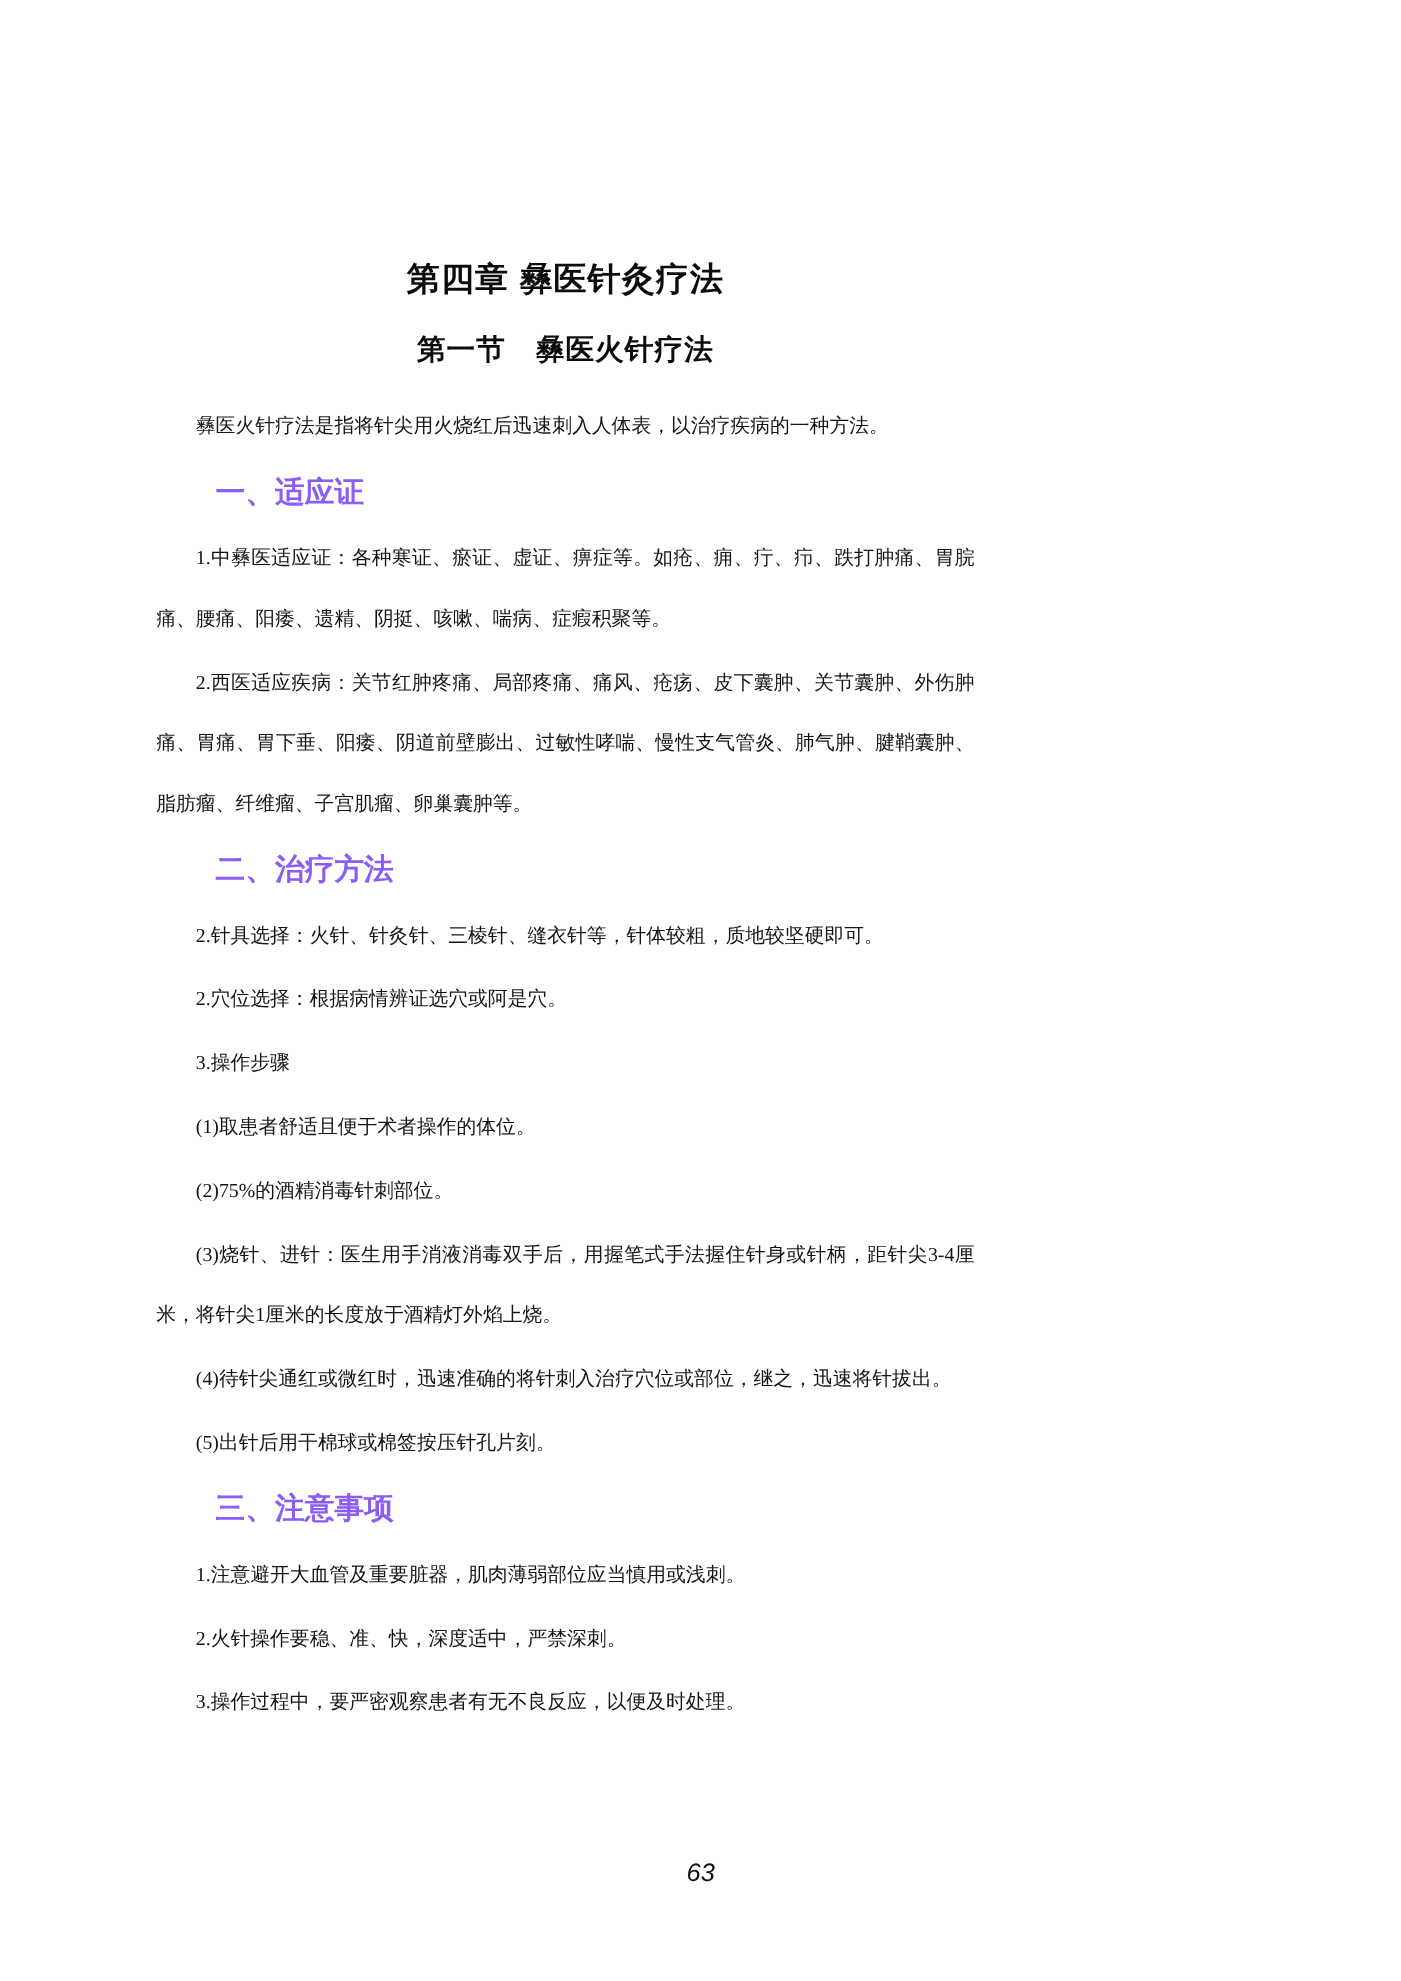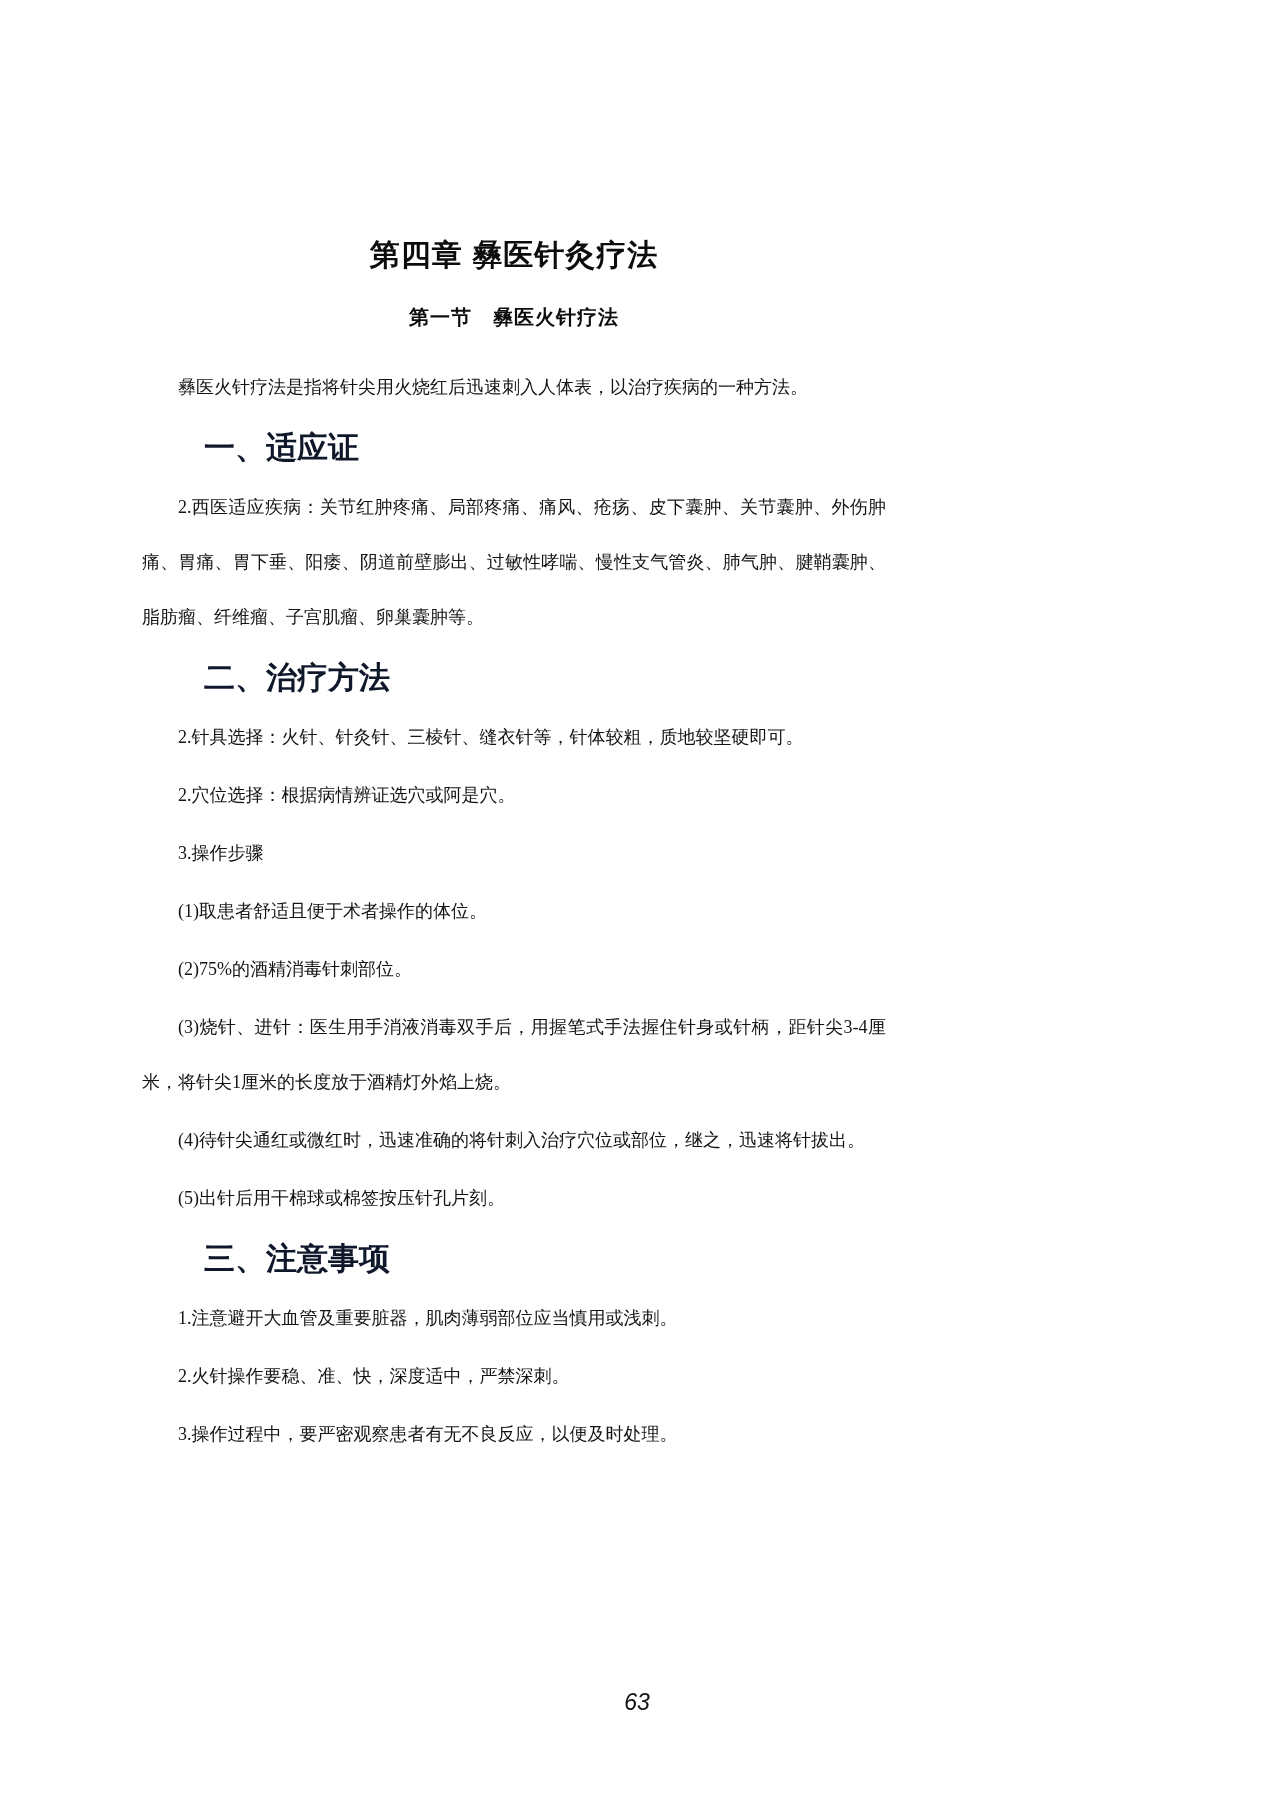"第一节 彝医火针疗法" .section-title { font-size: 20px -> 26px }
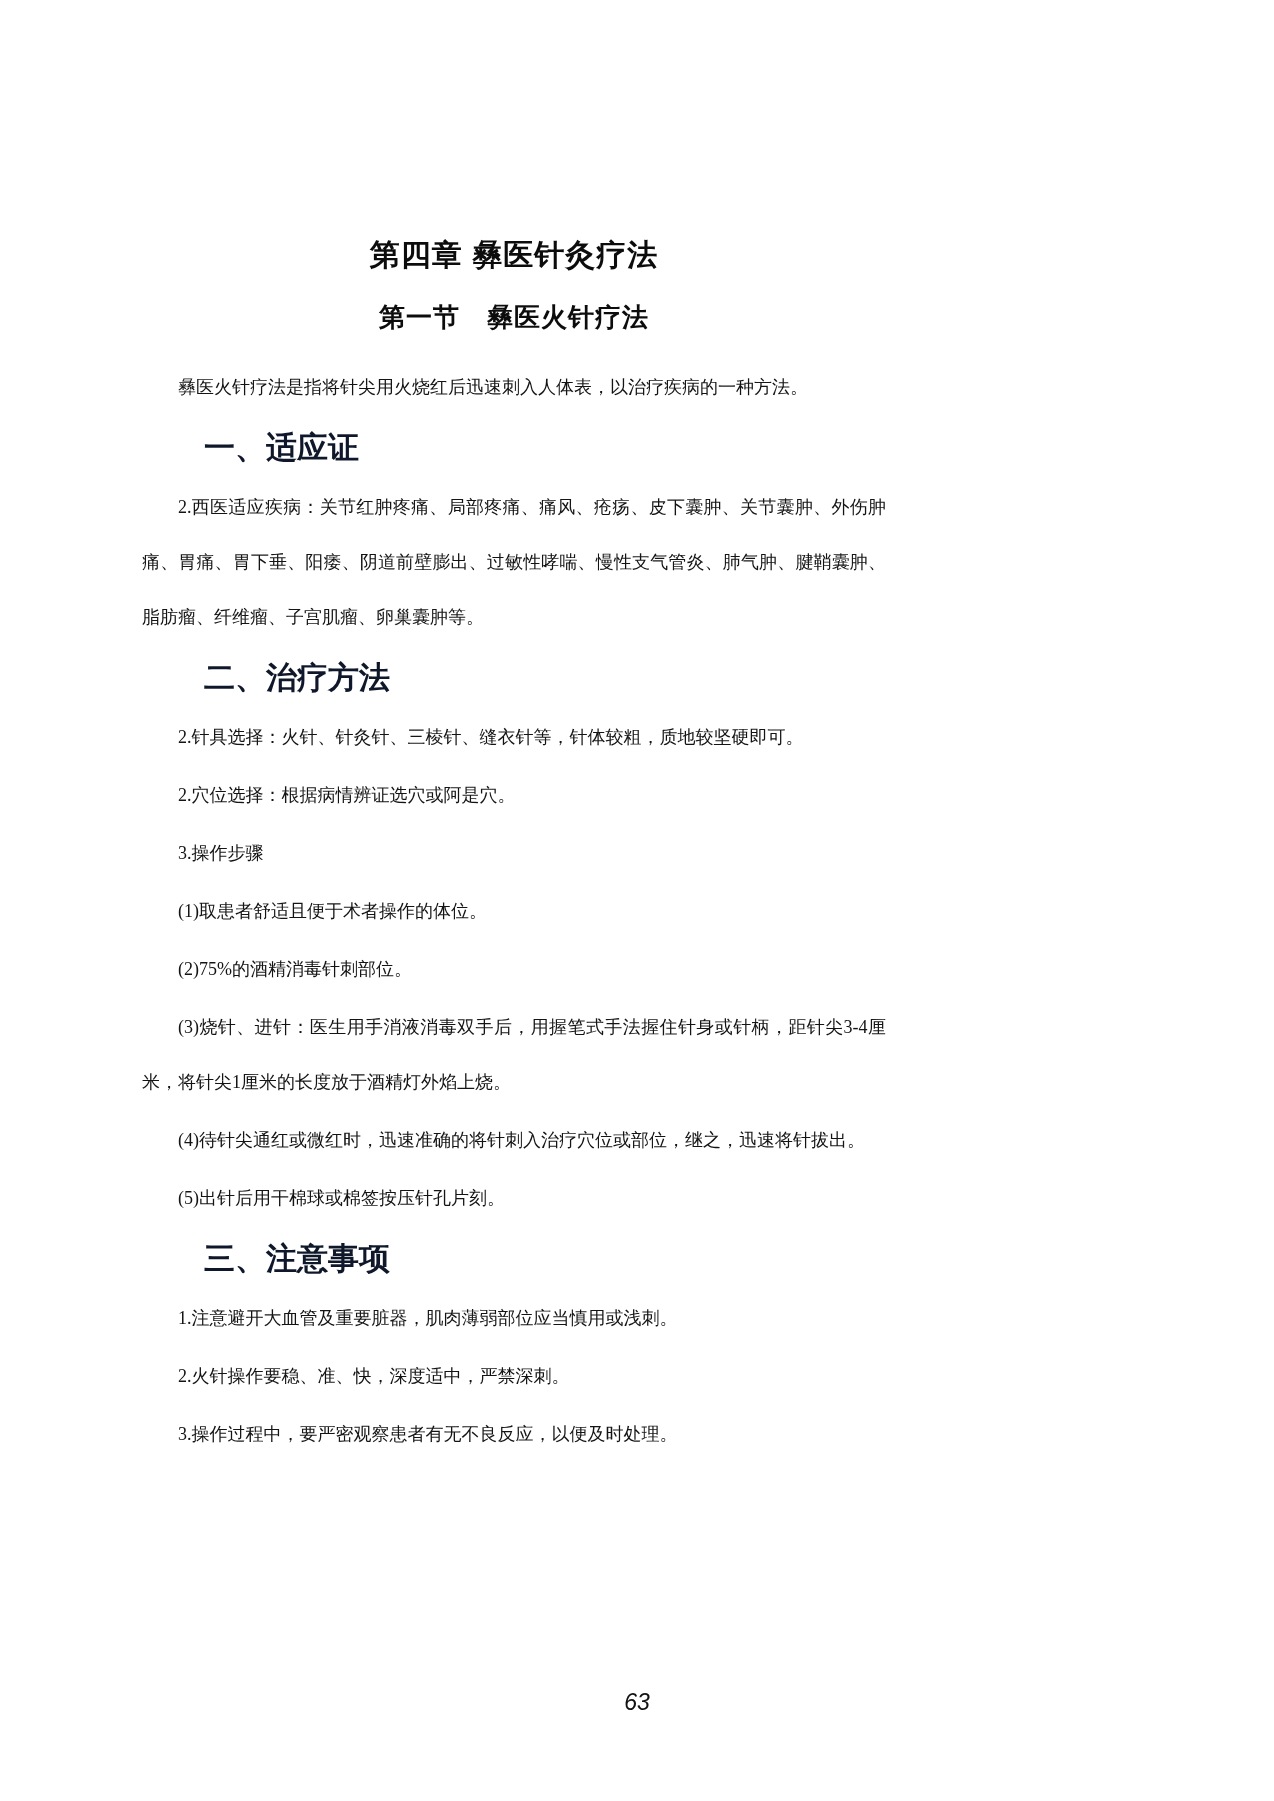"一、适应证" h3.sec-heading { color: #0f172a -> #8b5cf6; font-size: 31px -> 27px }
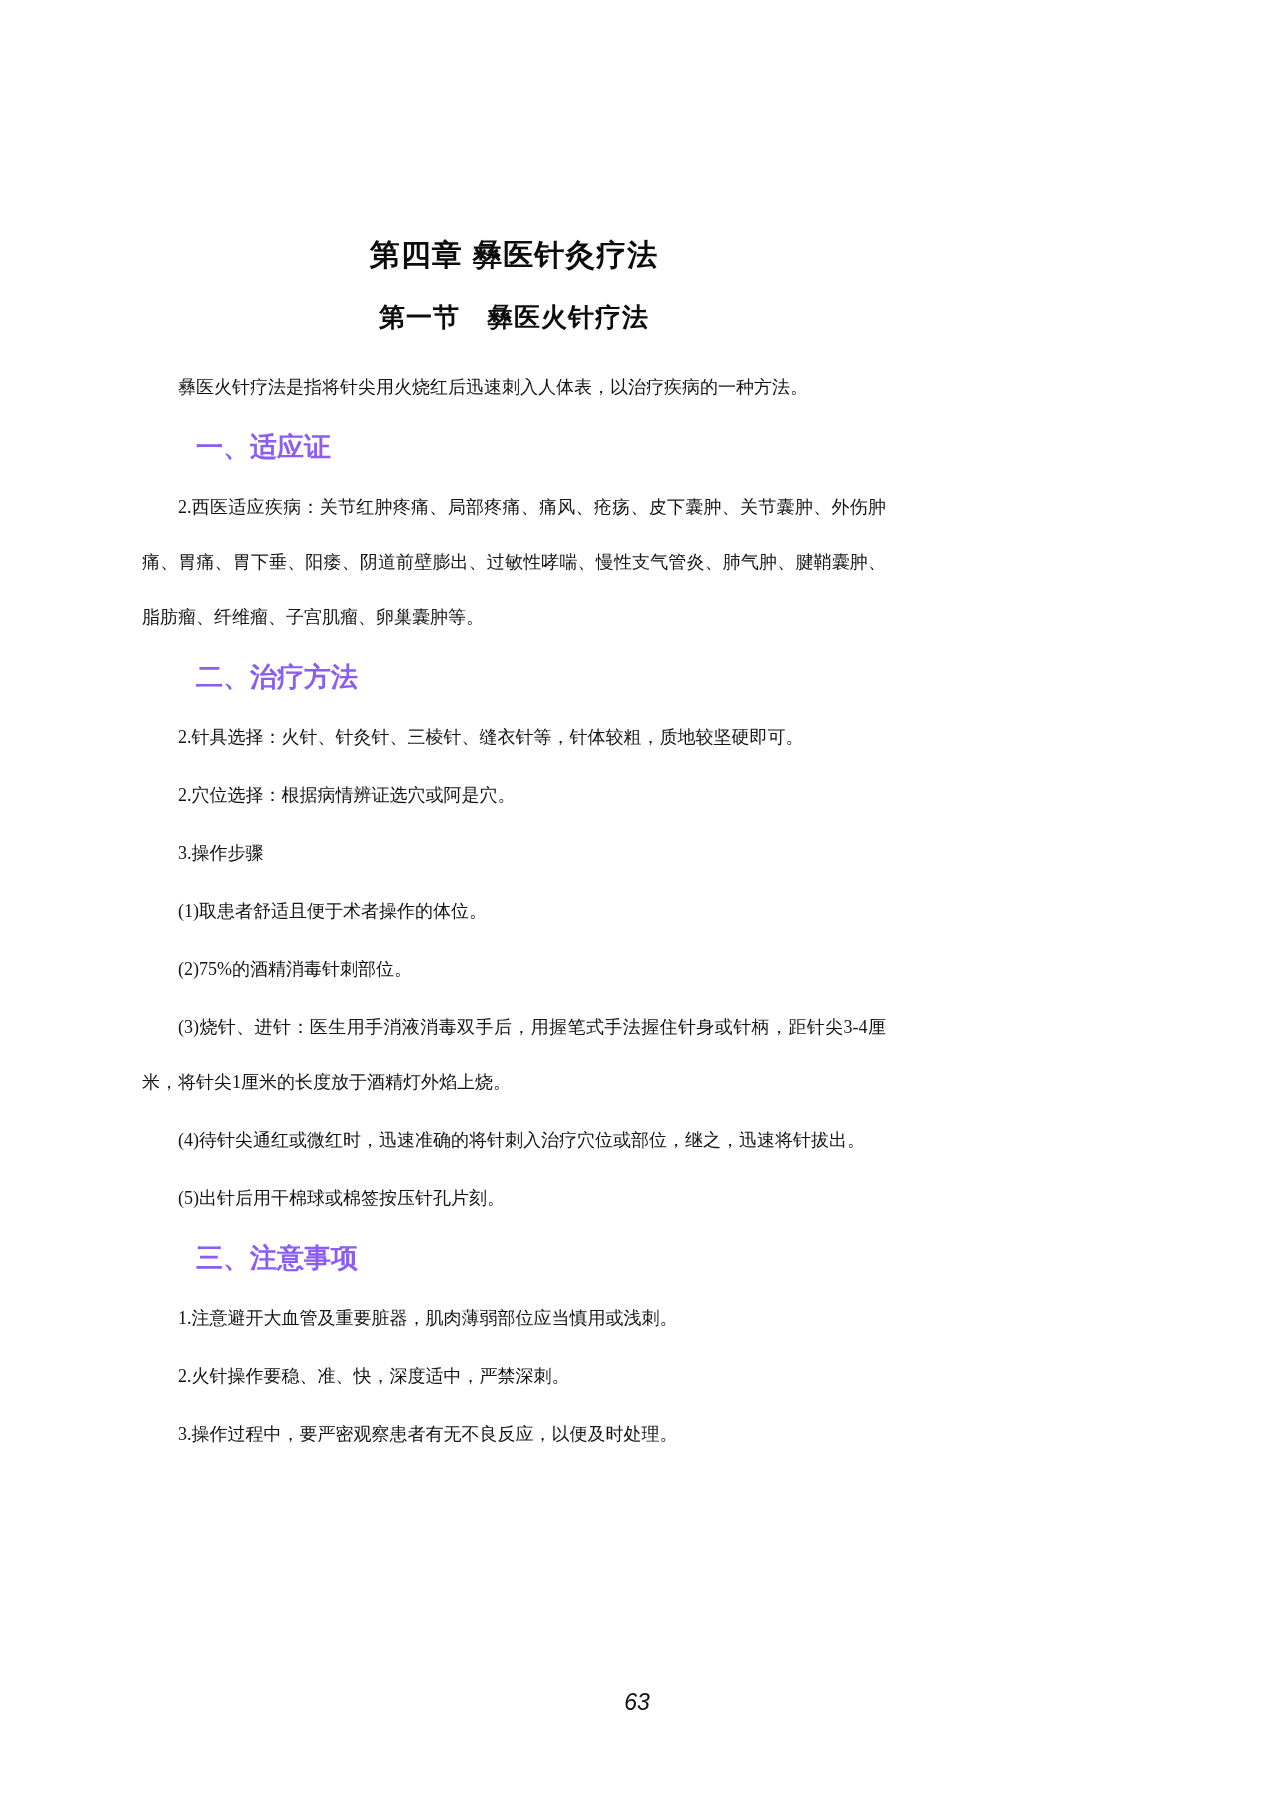"1.中彝医适应证：各种寒证、瘀证、虚证、痹症等。如疮、痈、疔、疖、跌打肿痛、胃脘" p.body-para { html: none -> <p>1.中彝医适应证：各种寒证、瘀证、虚证、痹症等。如疮、痈、疔、疖、跌打肿痛、胃脘痛、腰痛、阳痿、遗精、阴挺、咳嗽、喘病、症瘕积聚等。</p> }
